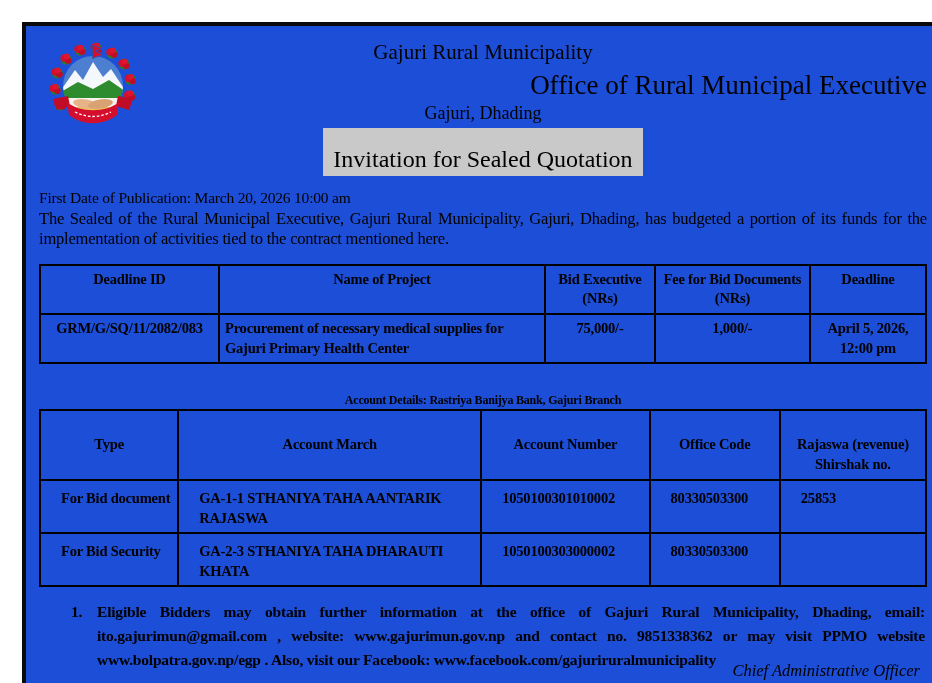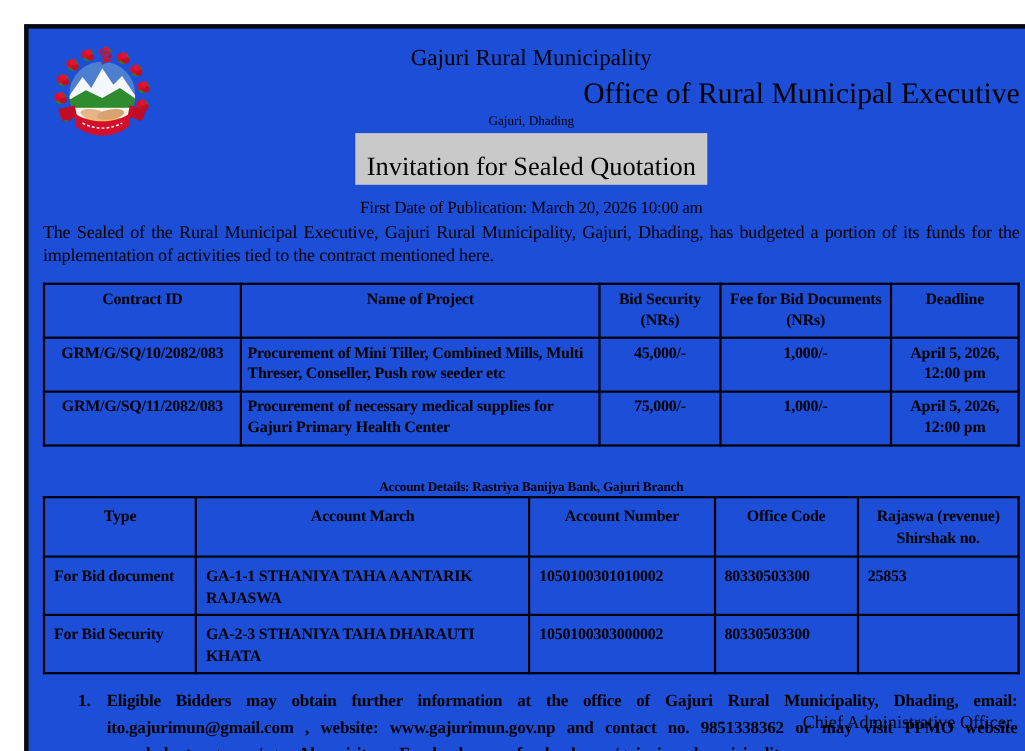"Gajuri, Dhading" .location { font-size: 12px -> 18px }
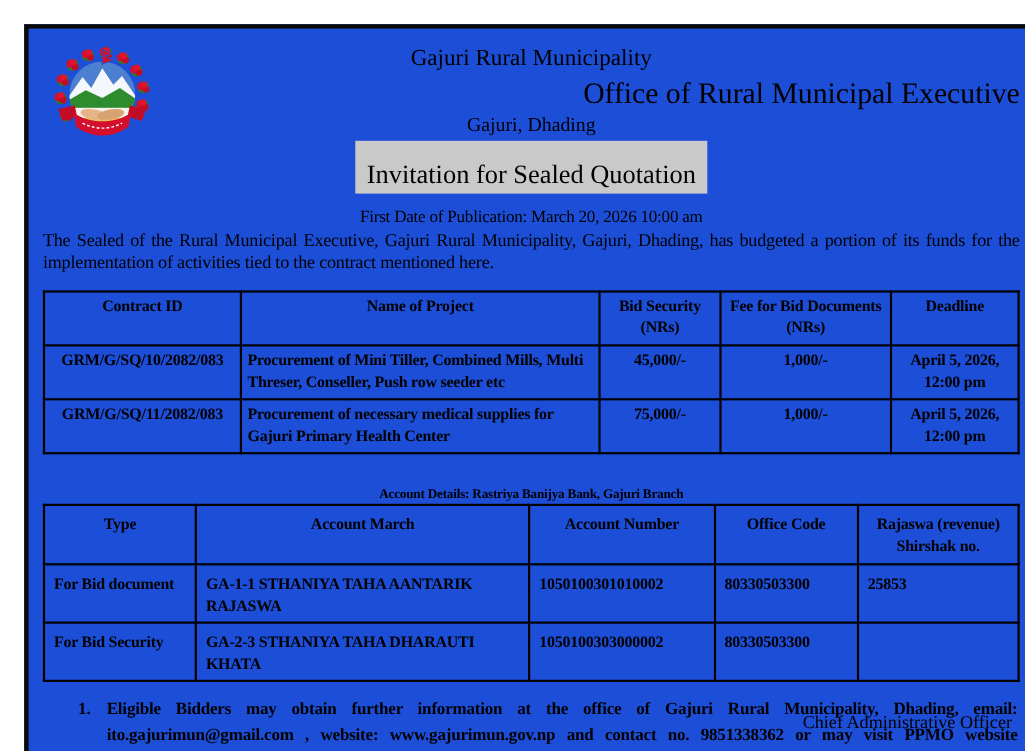"First Date of Publication: March" .pub-date { text-align: center -> left }
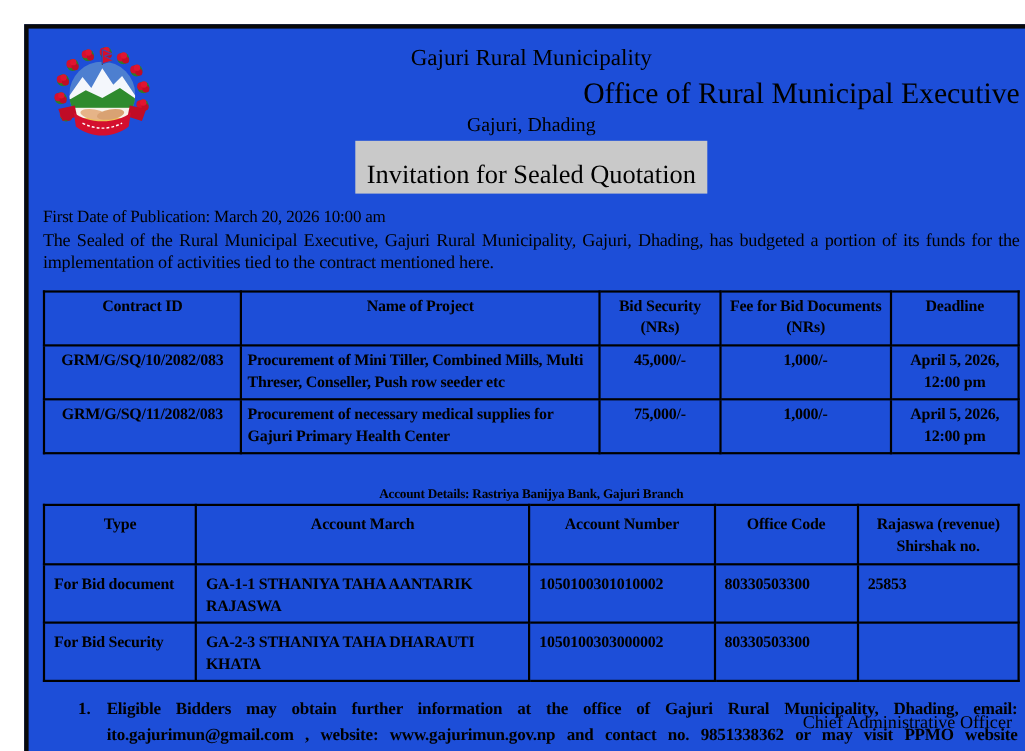"Contract ID" th { text: Contract -> Deadline }
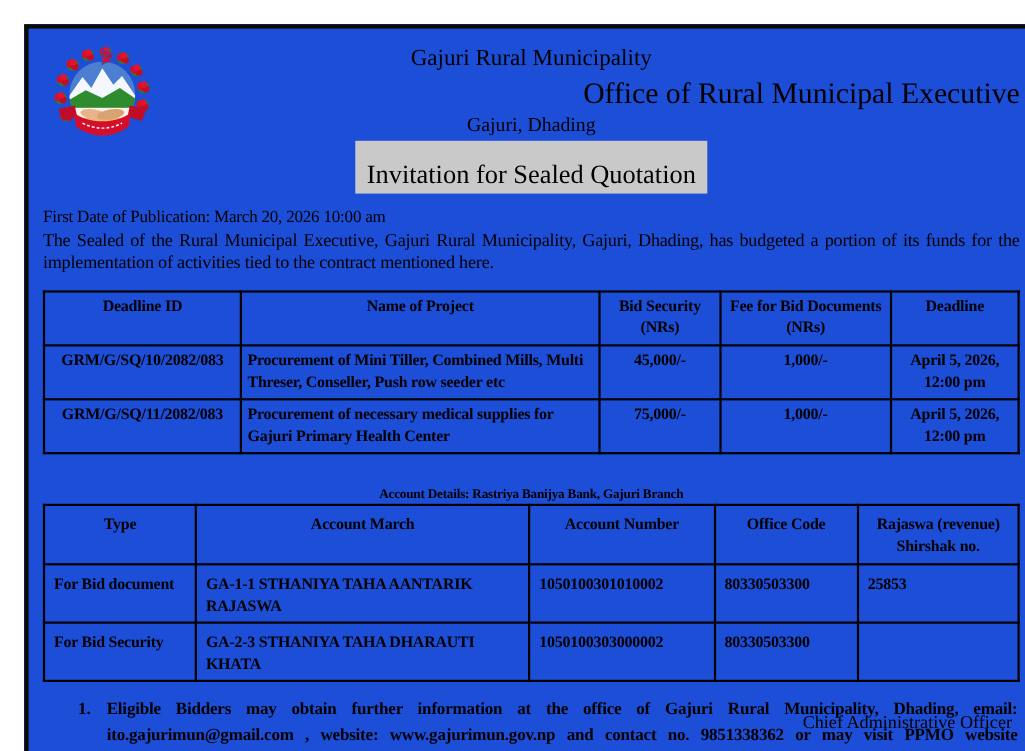"Bid Security (NRs)" th { text: Security -> Executive }
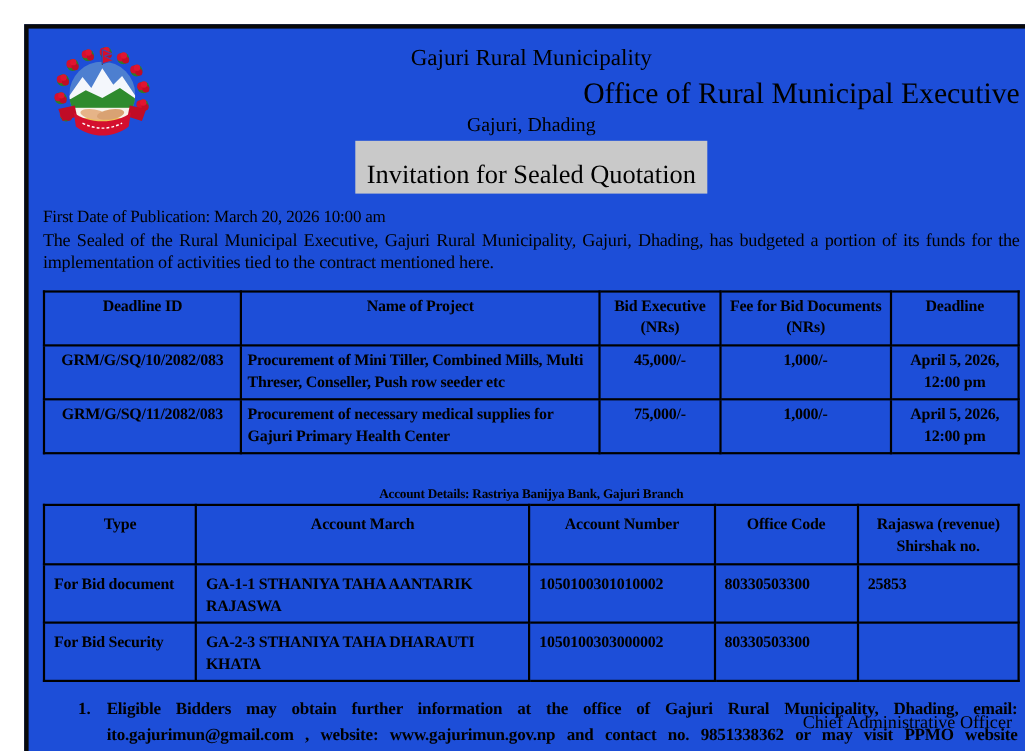"GRM/G/SQ/10/2082/083" tr { html: <tr> <td>GRM/G/SQ/10/2082/083</td> <td>Procurement of Mini Tiller, Combined Mills, Multi Threser, Conseller, Push row seeder etc</td> <td>45,000/-</td> <td>1,000/-</td> <td>April 5, 2026, 12:00 pm</td> </tr> -> none }
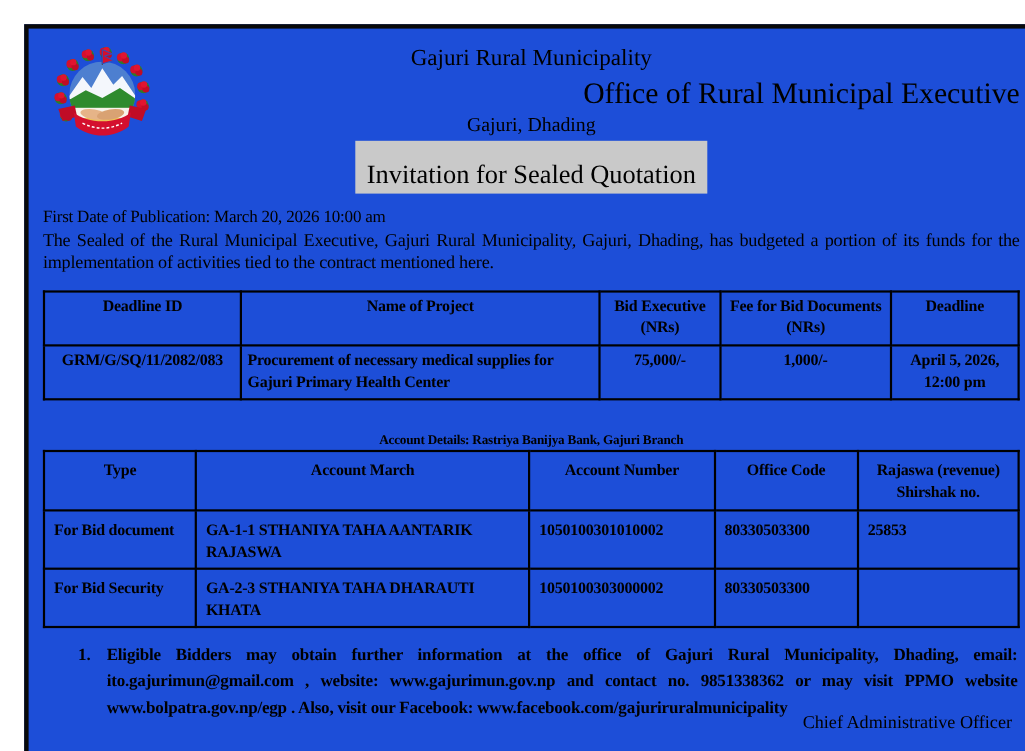"Type" .account-table th { padding-top: 8px -> 24px }
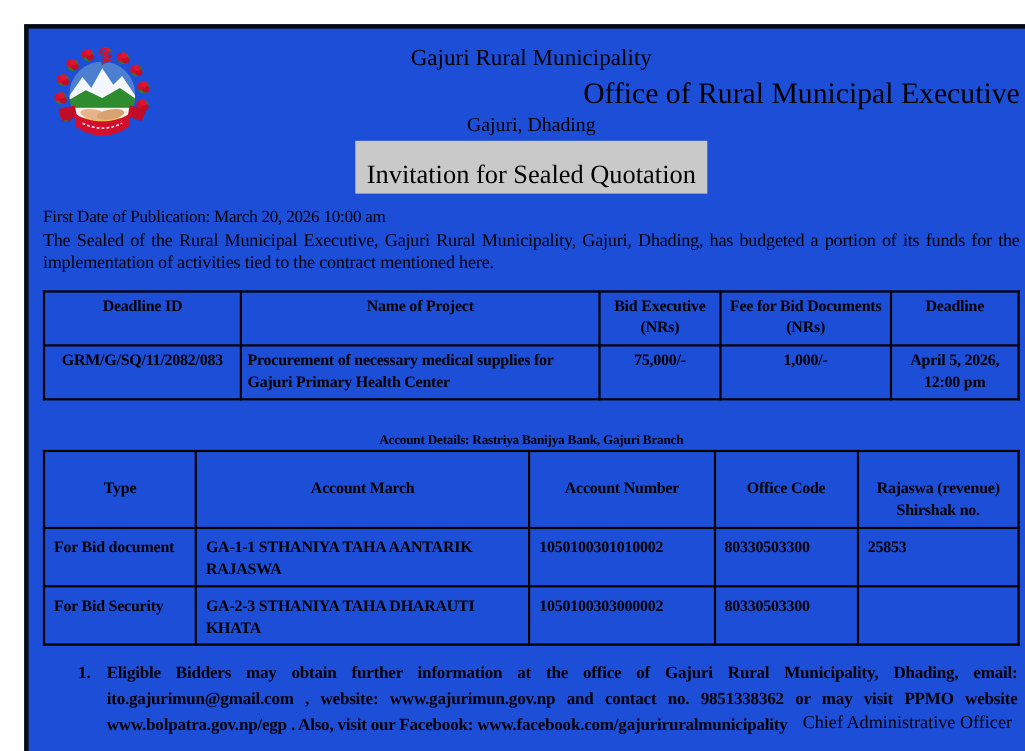"For Bid document" .account-table td { padding-left: 8px -> 20px }
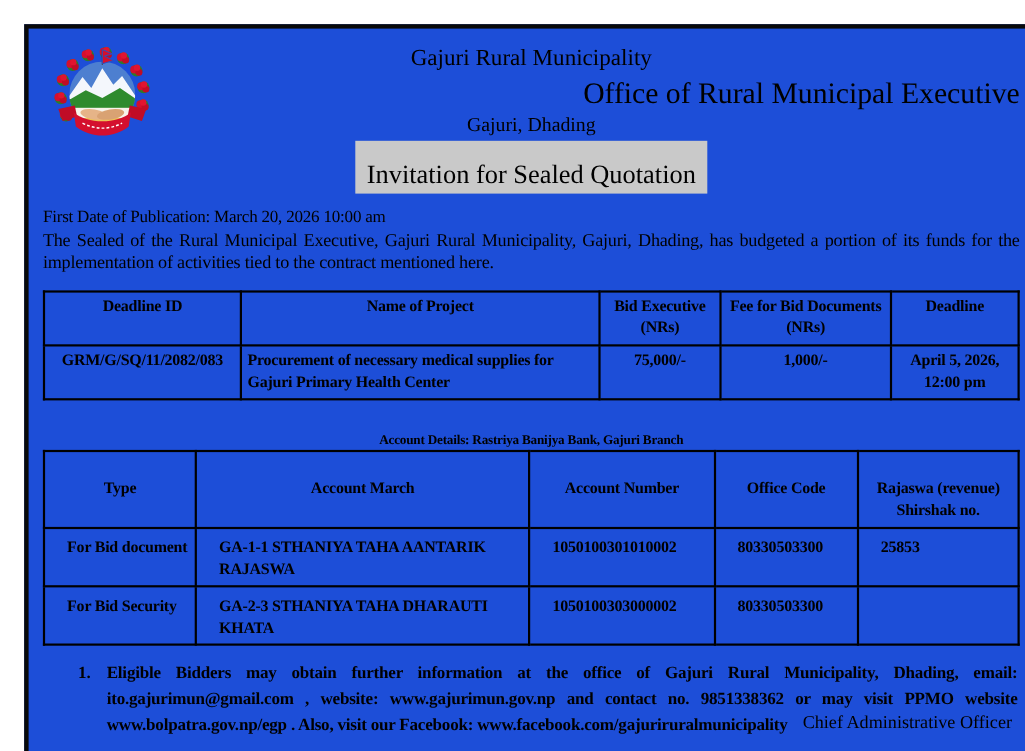"Chief Administrative Officer" .signature { bottom: 24px -> 10px; font-style: none -> italic }
